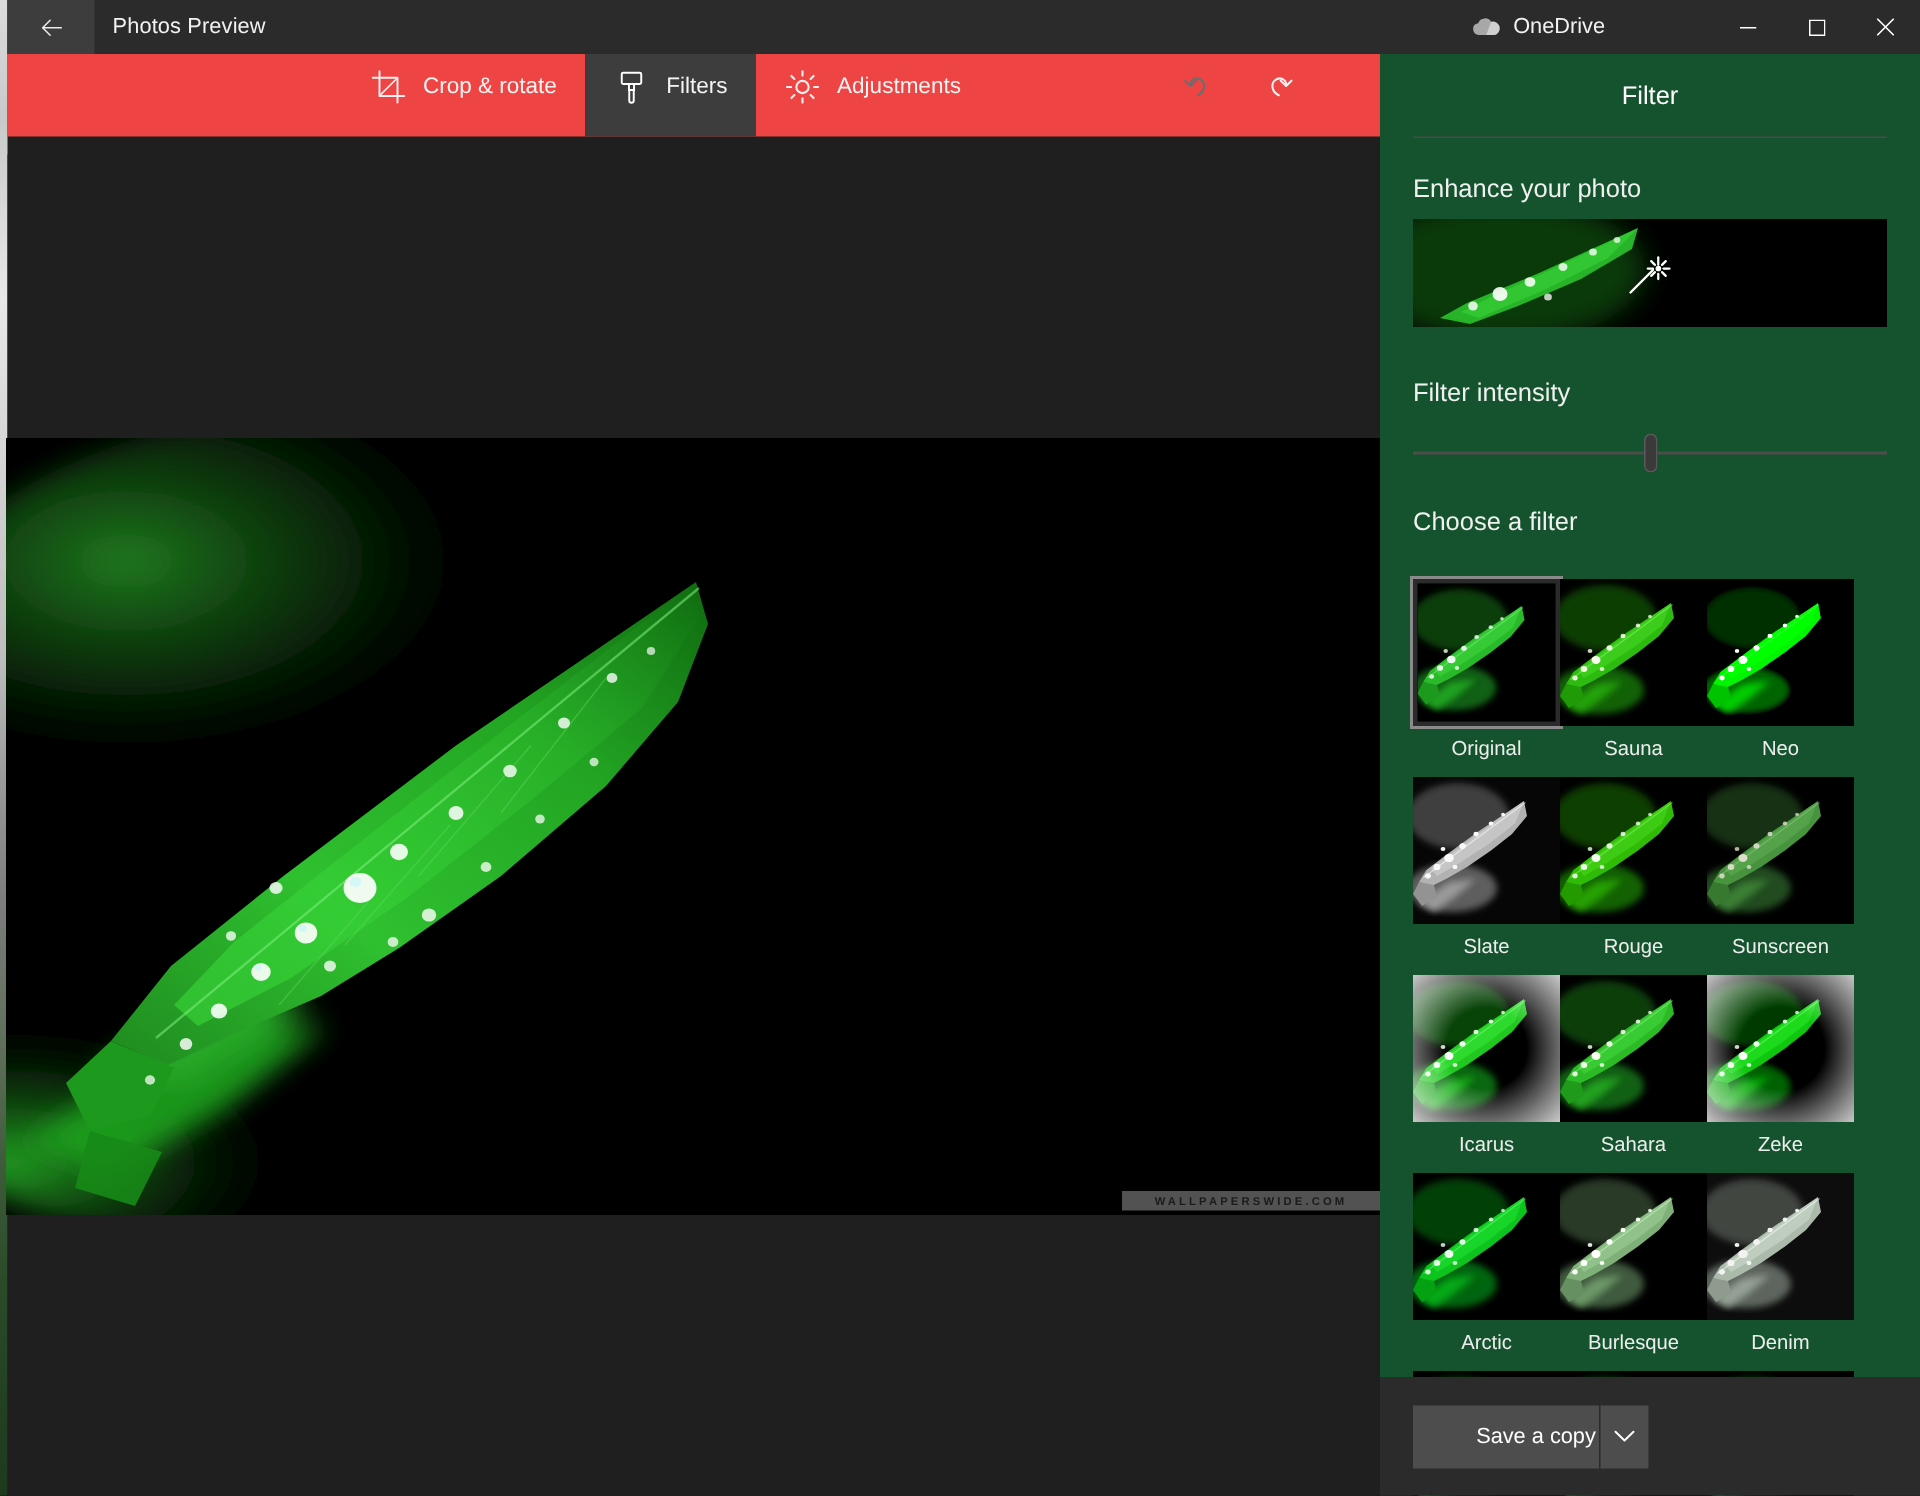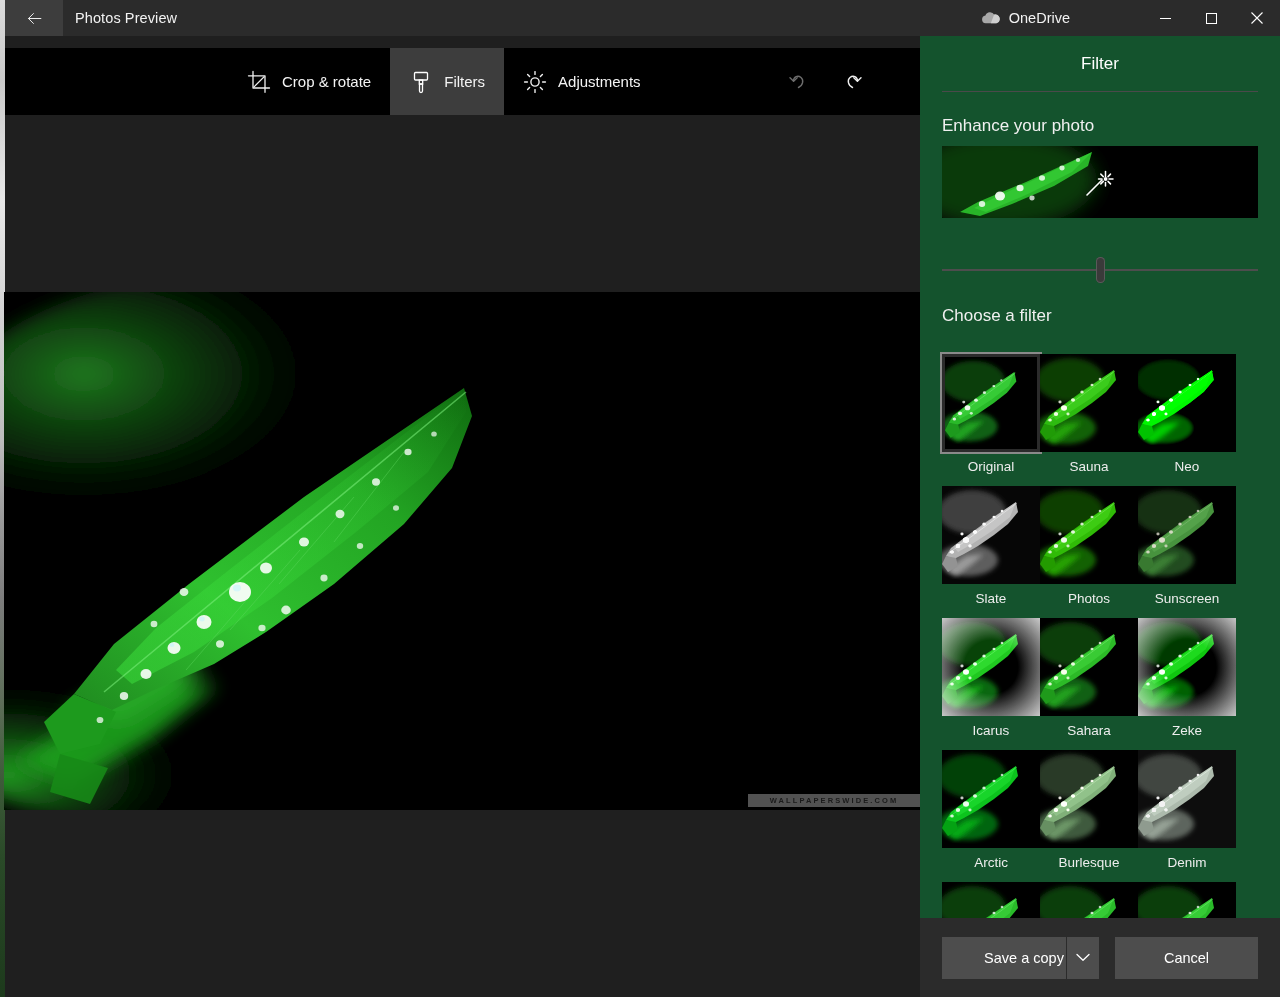"Crop & rotate" .toolbar { background: #000000 -> #ef4444; top: 48px -> 24px }
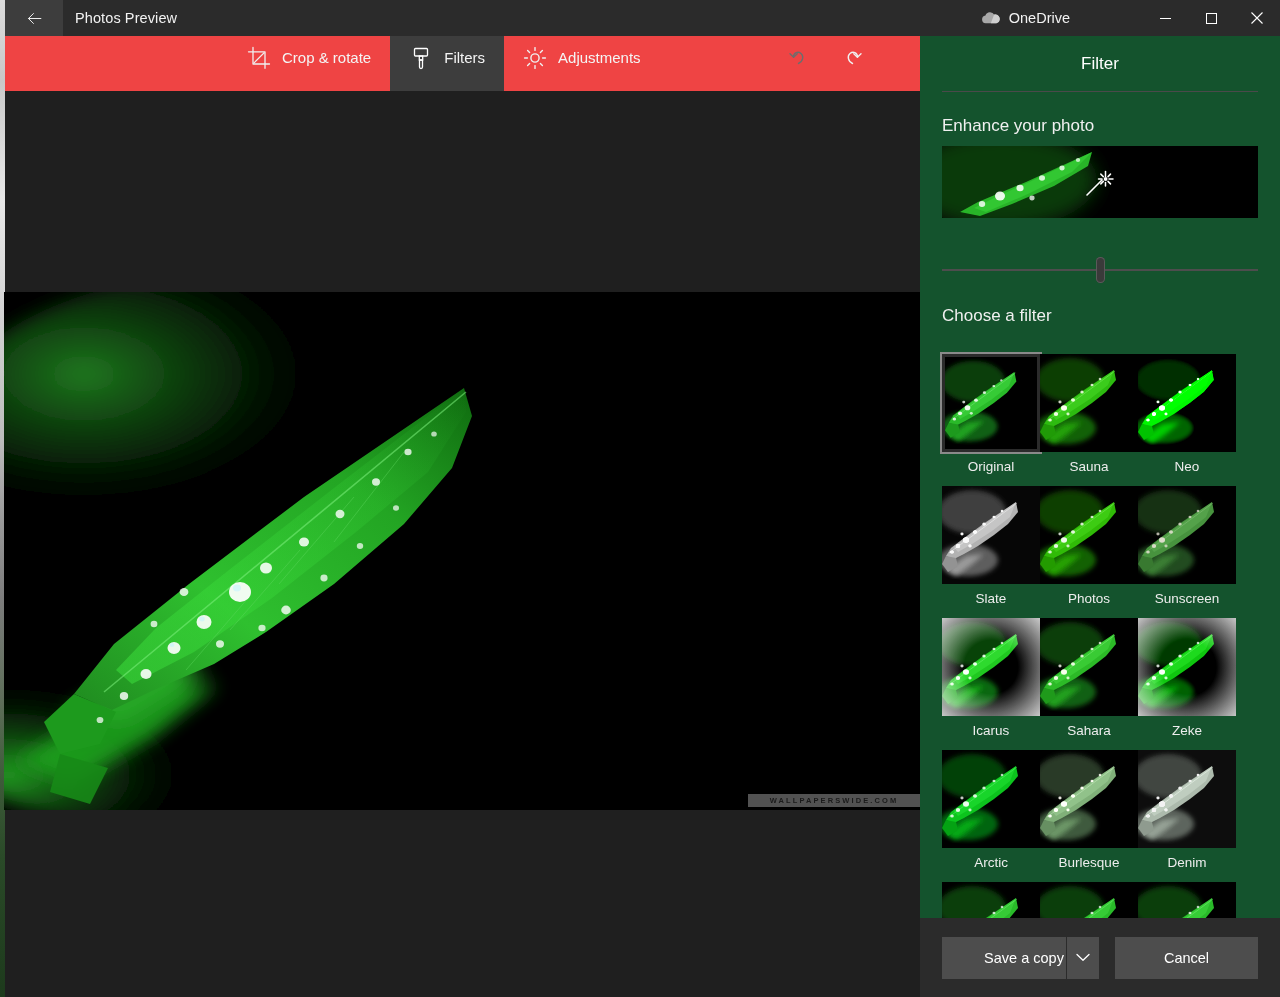"Filter intensity" div.sec-head { html: none -> <div>Filter intensity</div> }
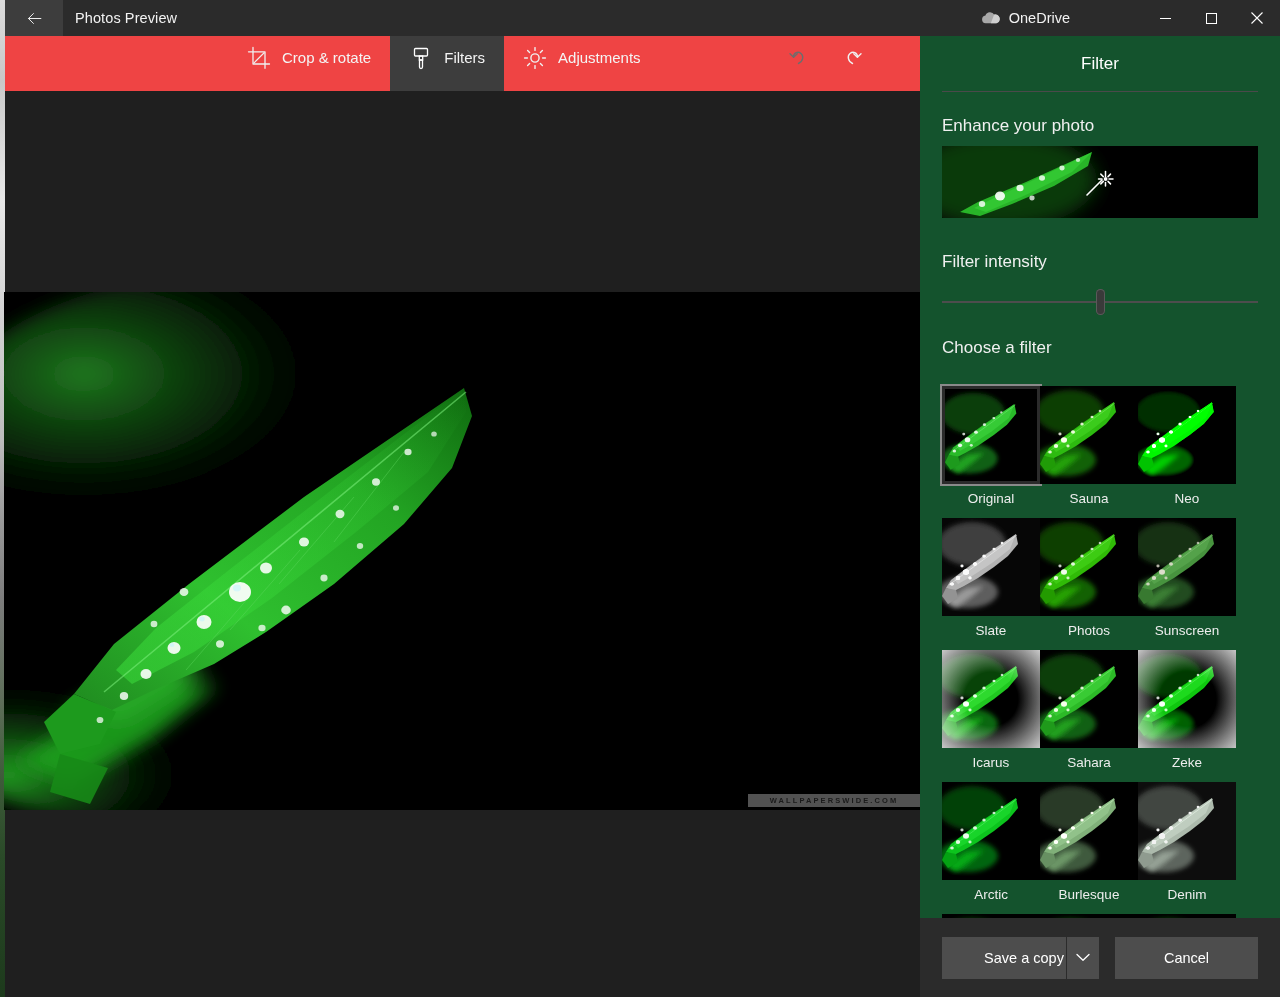"Photos" div.cell-label { text: Photos -> Rouge }
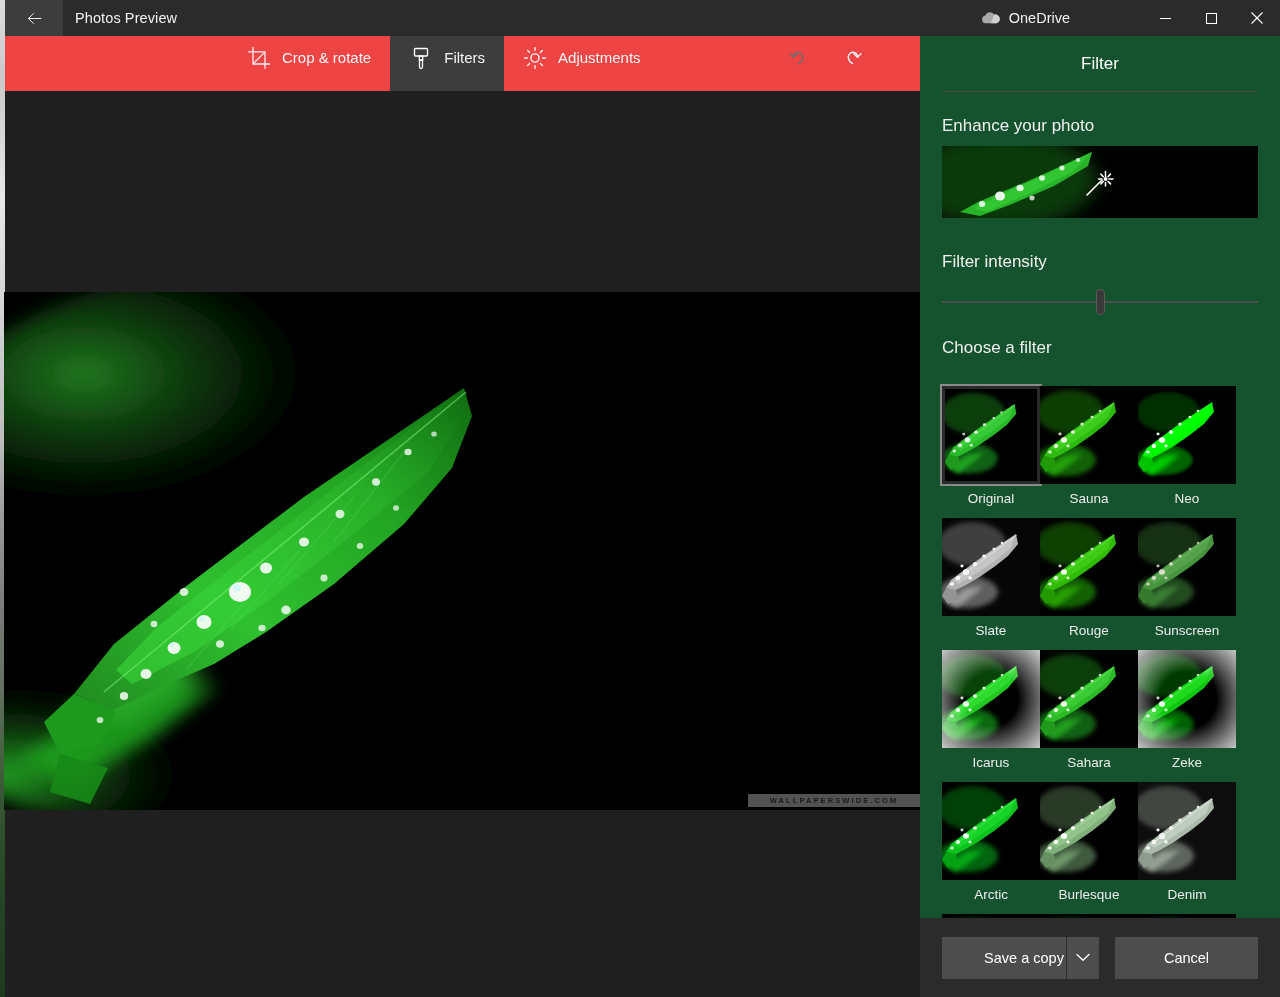"Cancel" button.cancel-btn { html: <button>Cancel</button> -> none }
